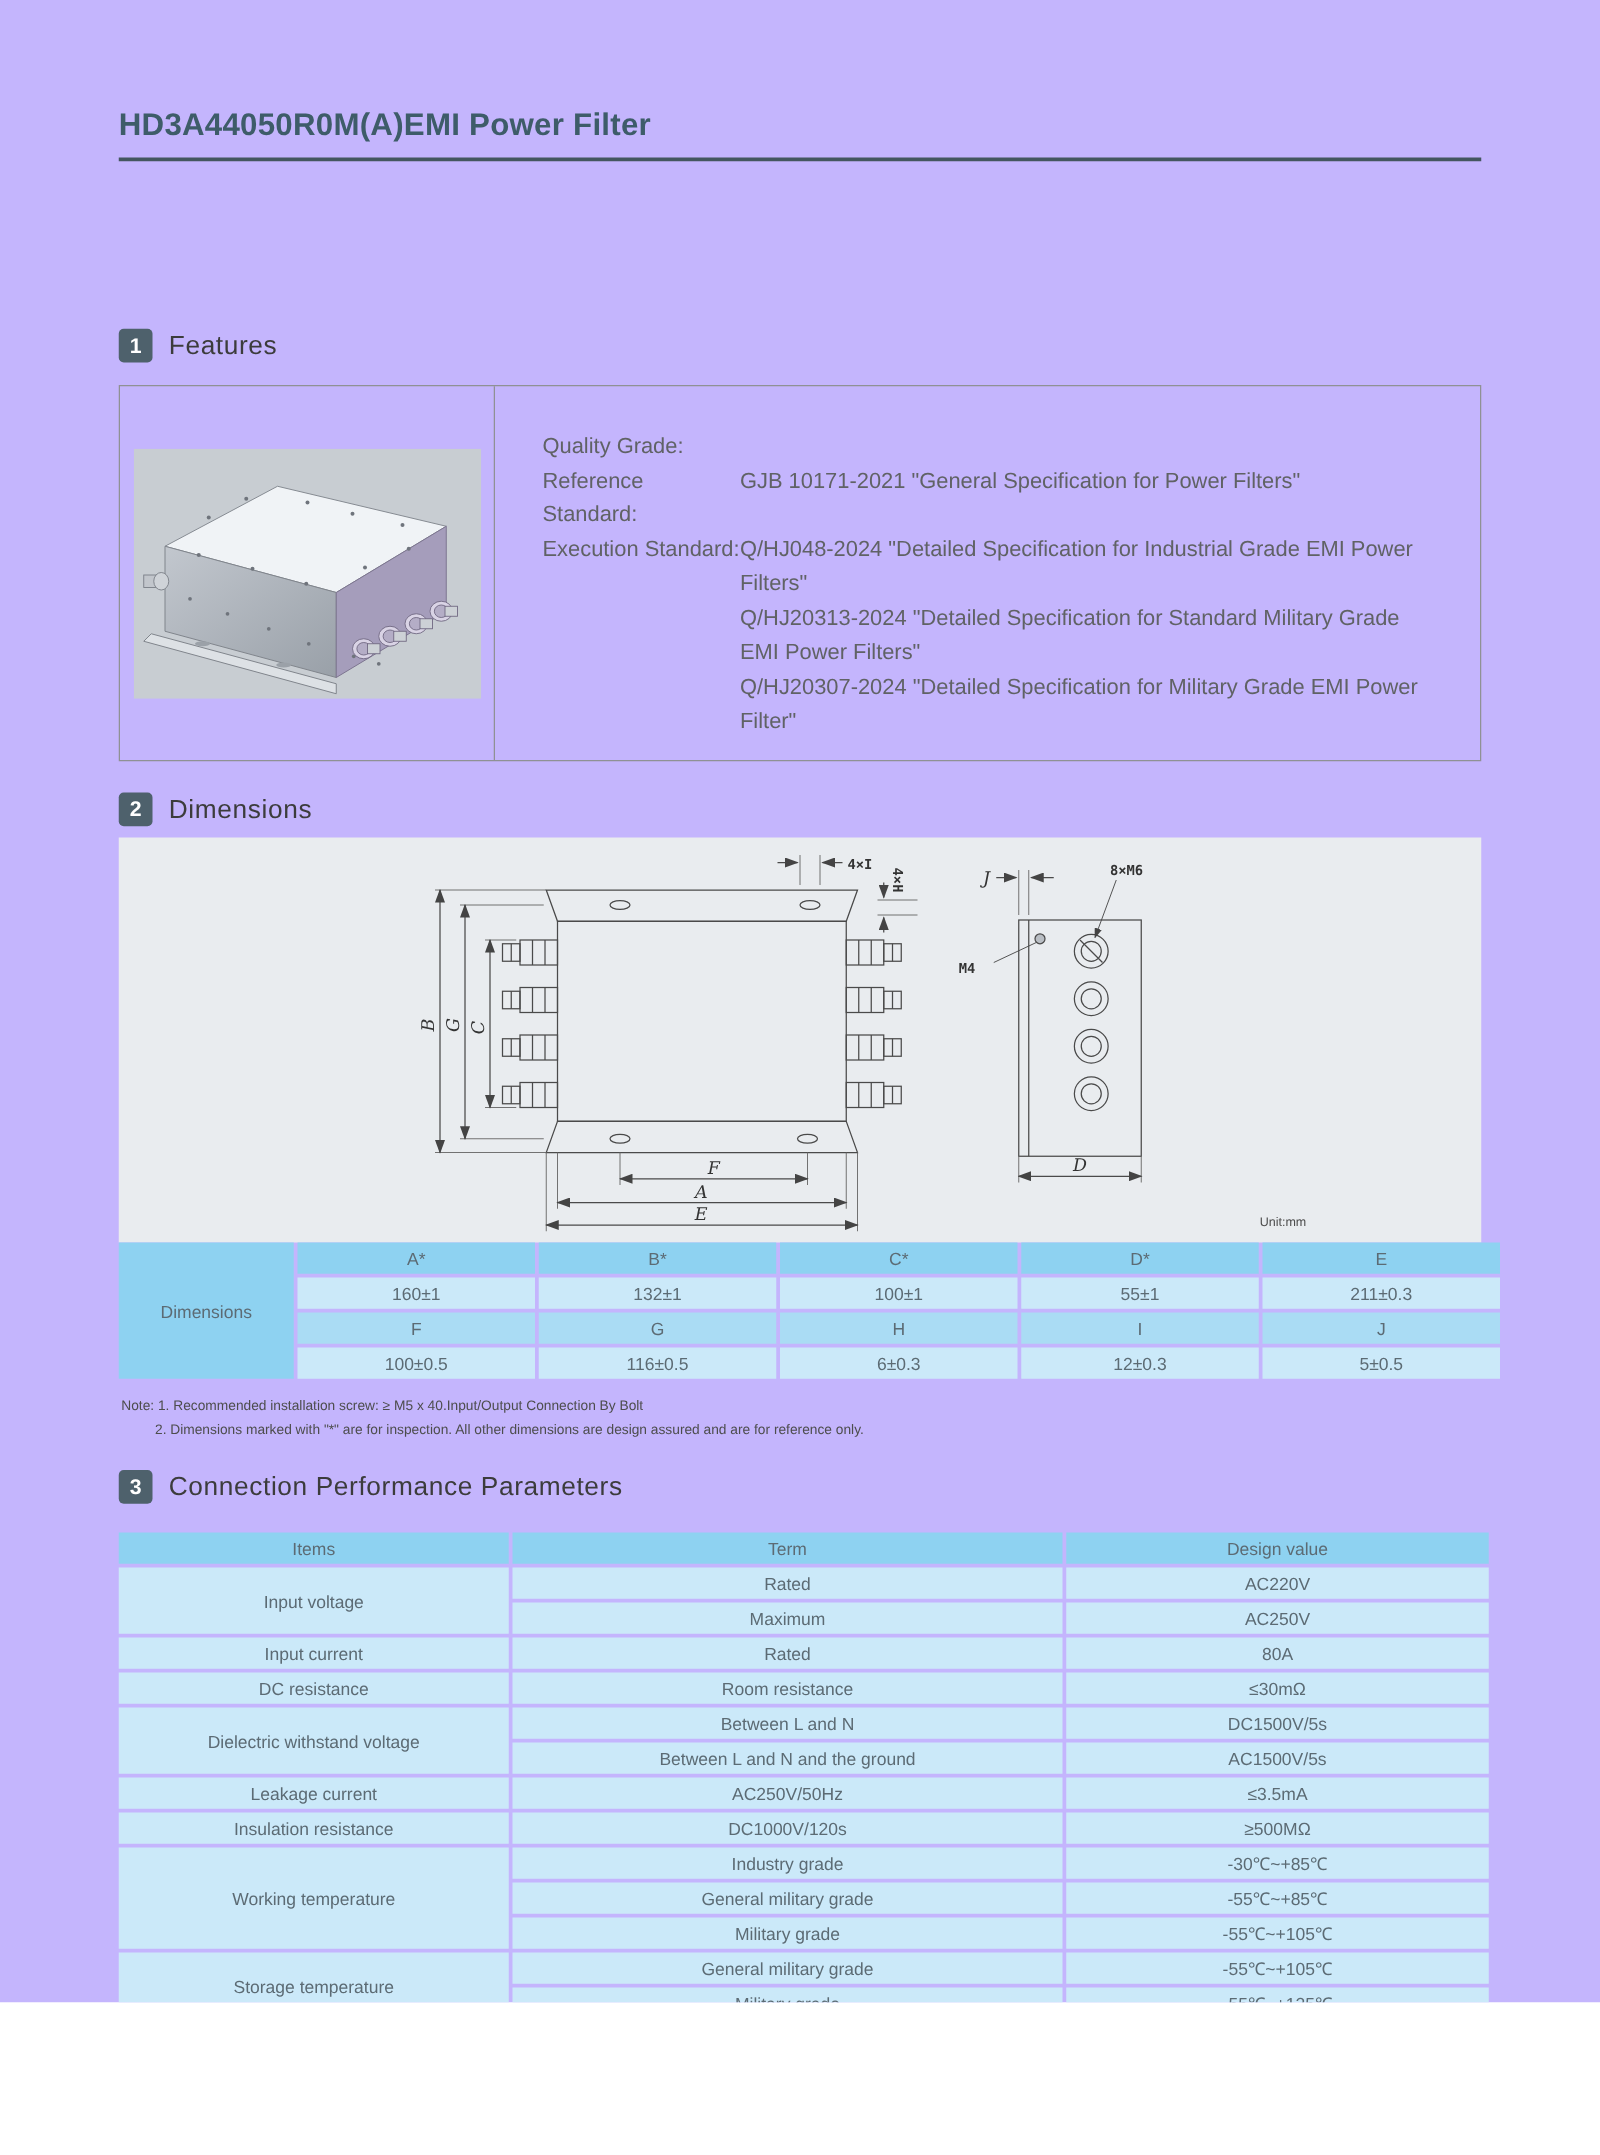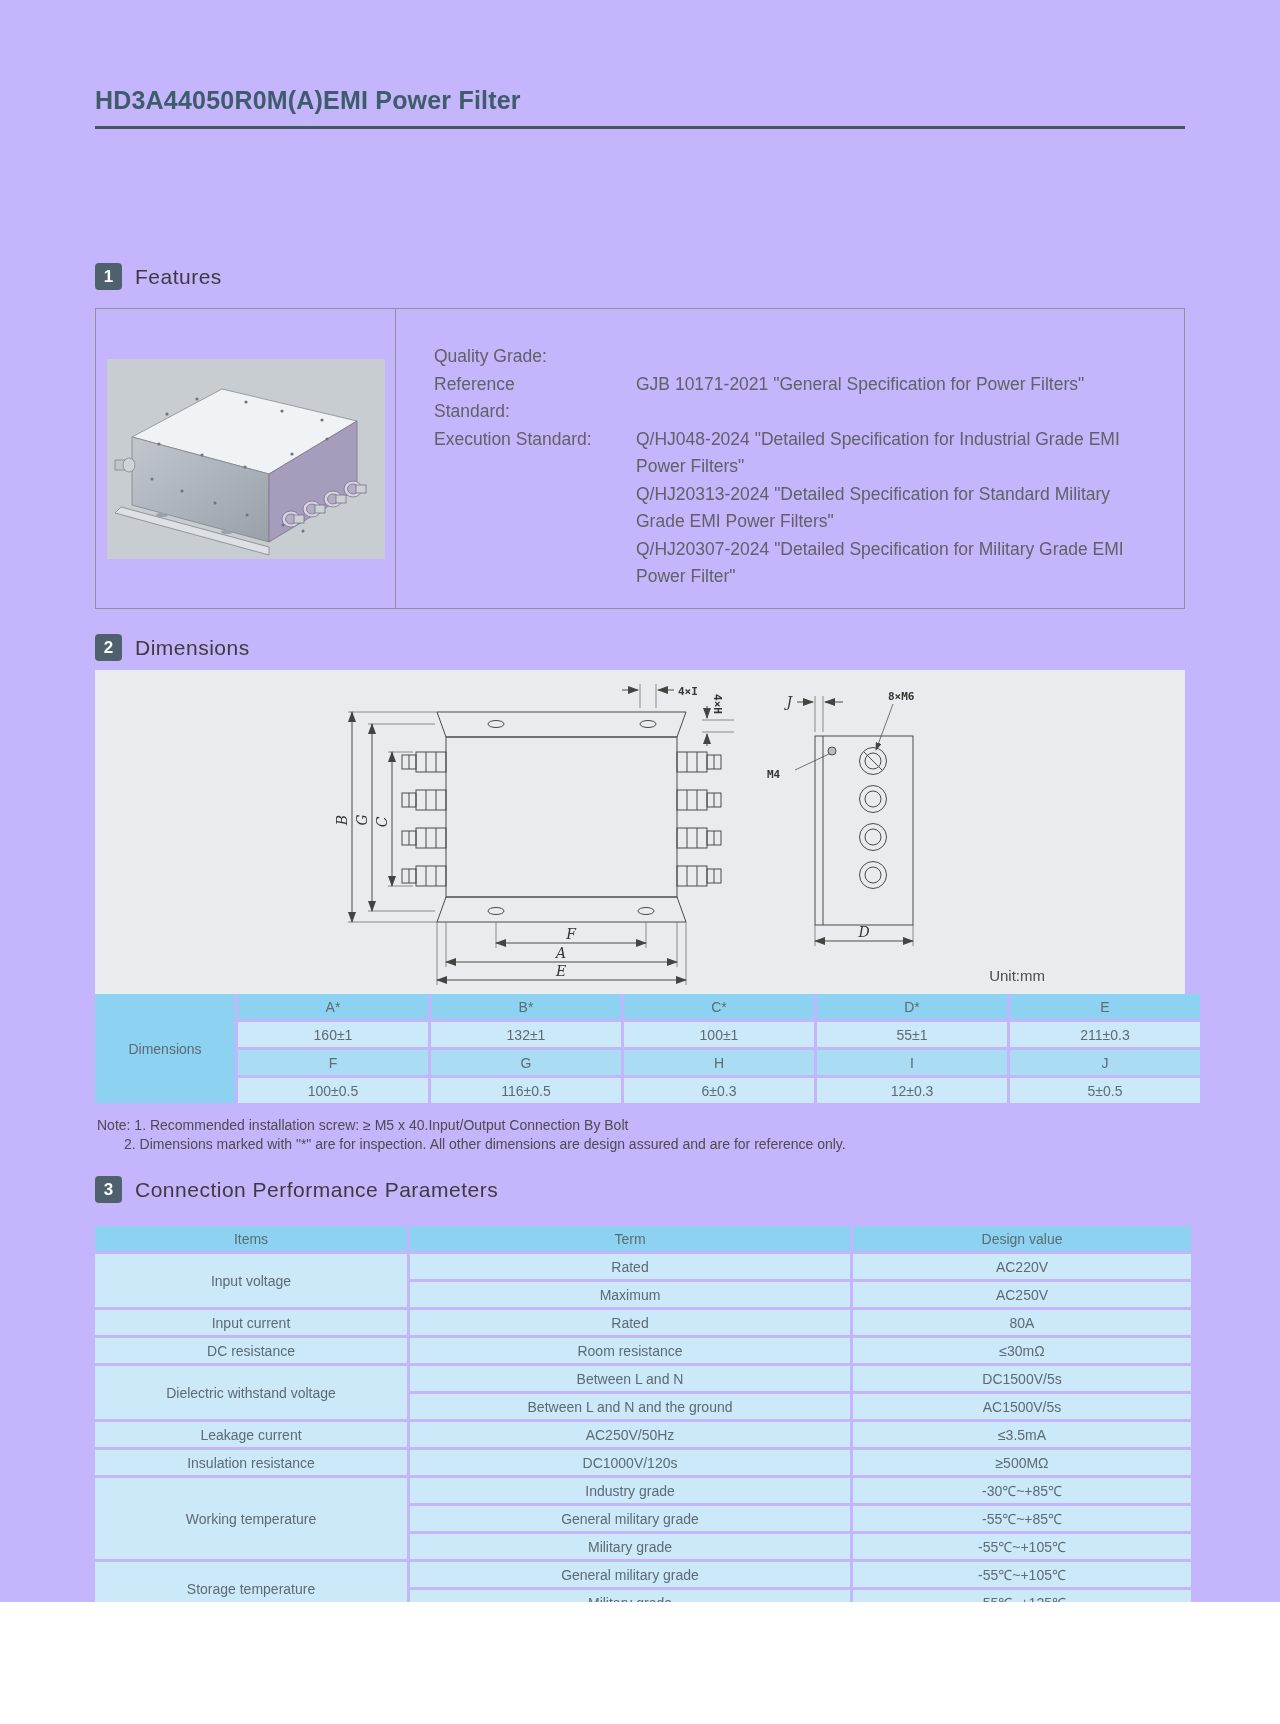"Quality Grade:" .spec-row { gap: 44px -> none }
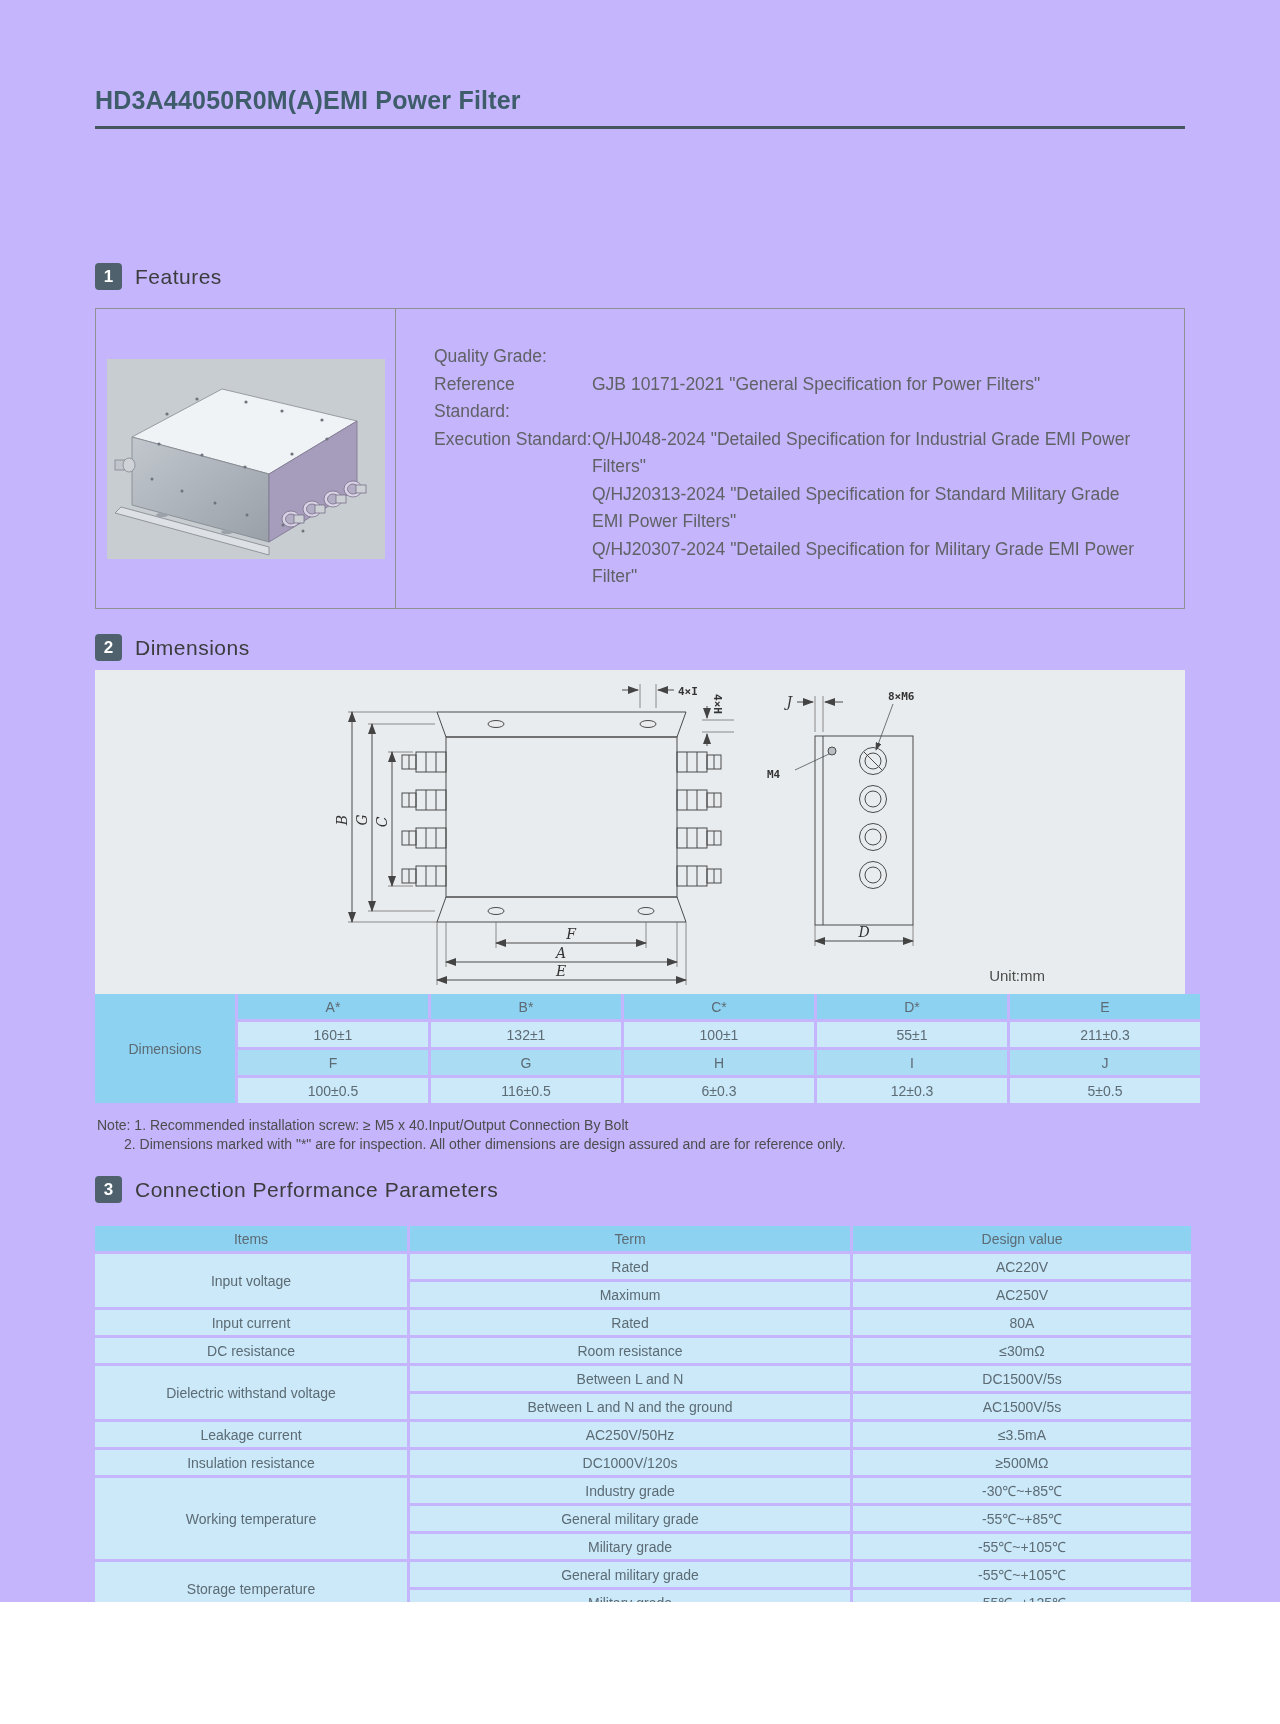"Unit:mm" .unit-label { font-size: 15px -> 10px }
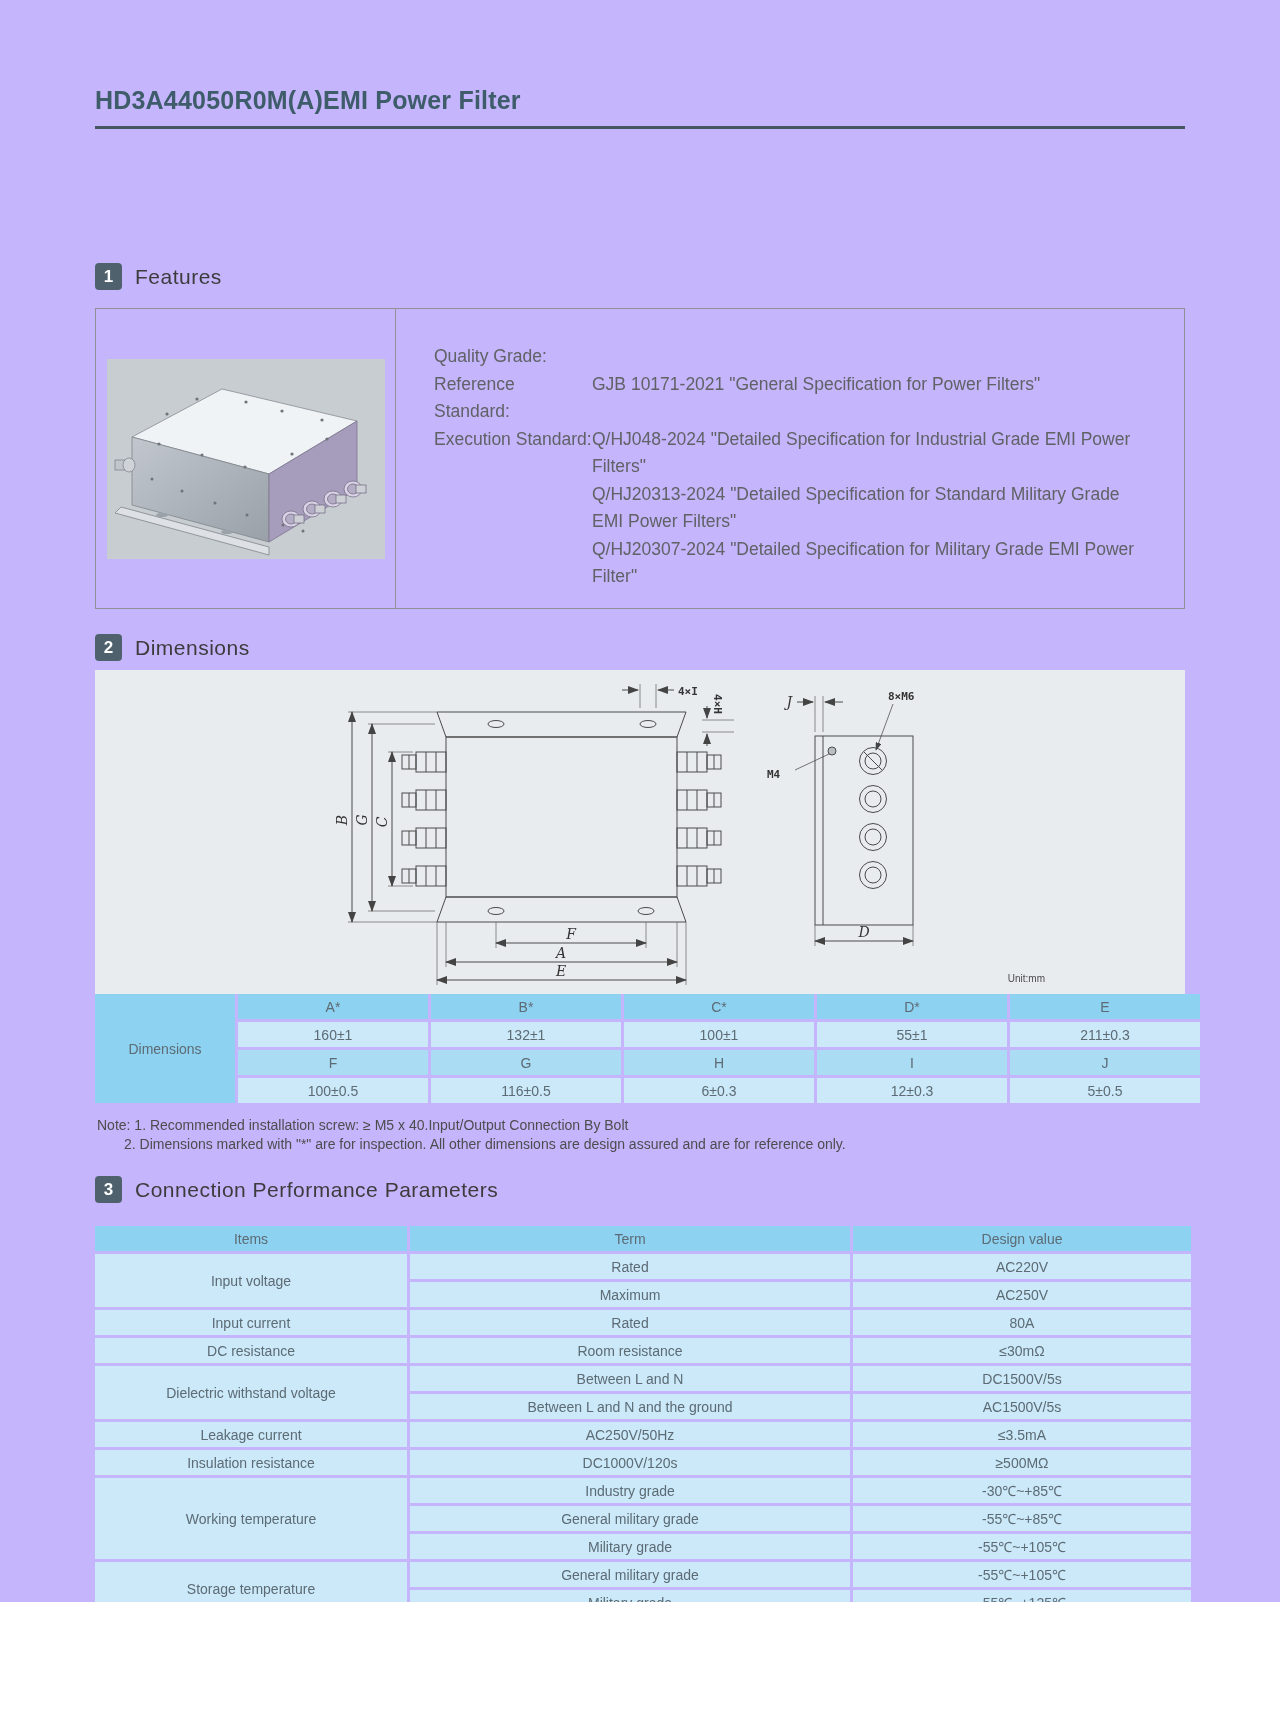"Note: 1. Recommended installation screw:" .note { font-size: 14px -> 11px }
